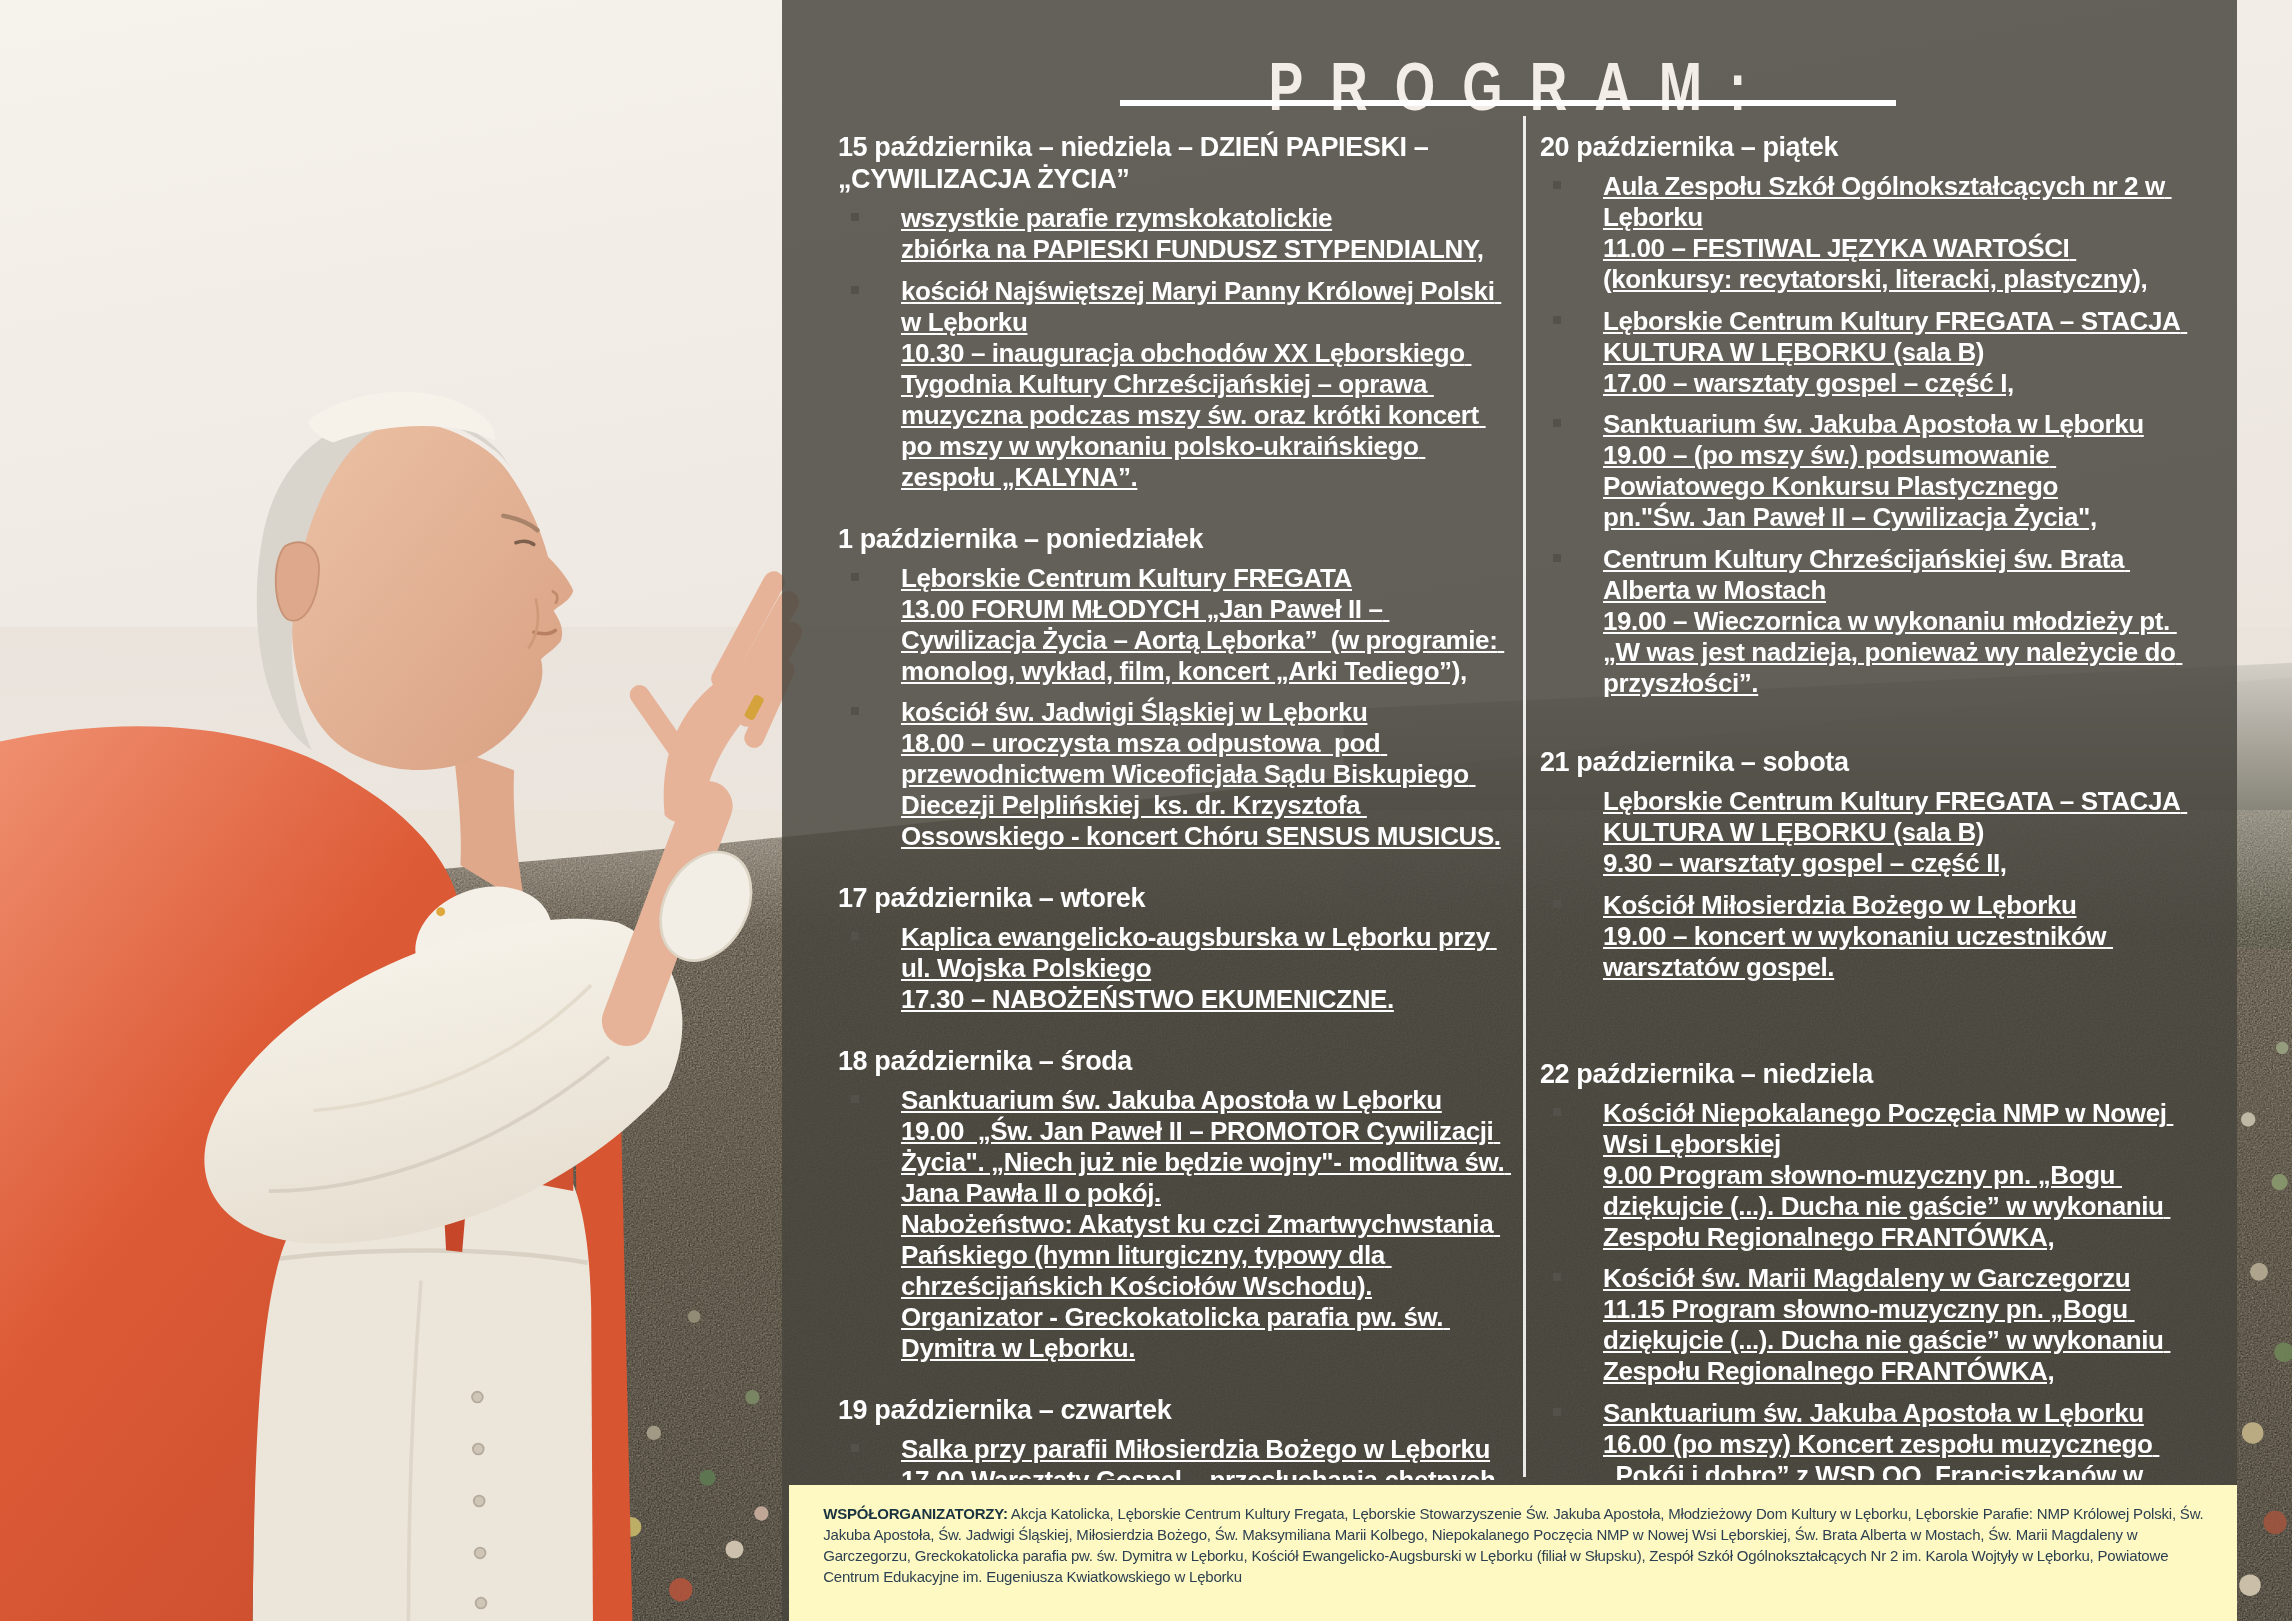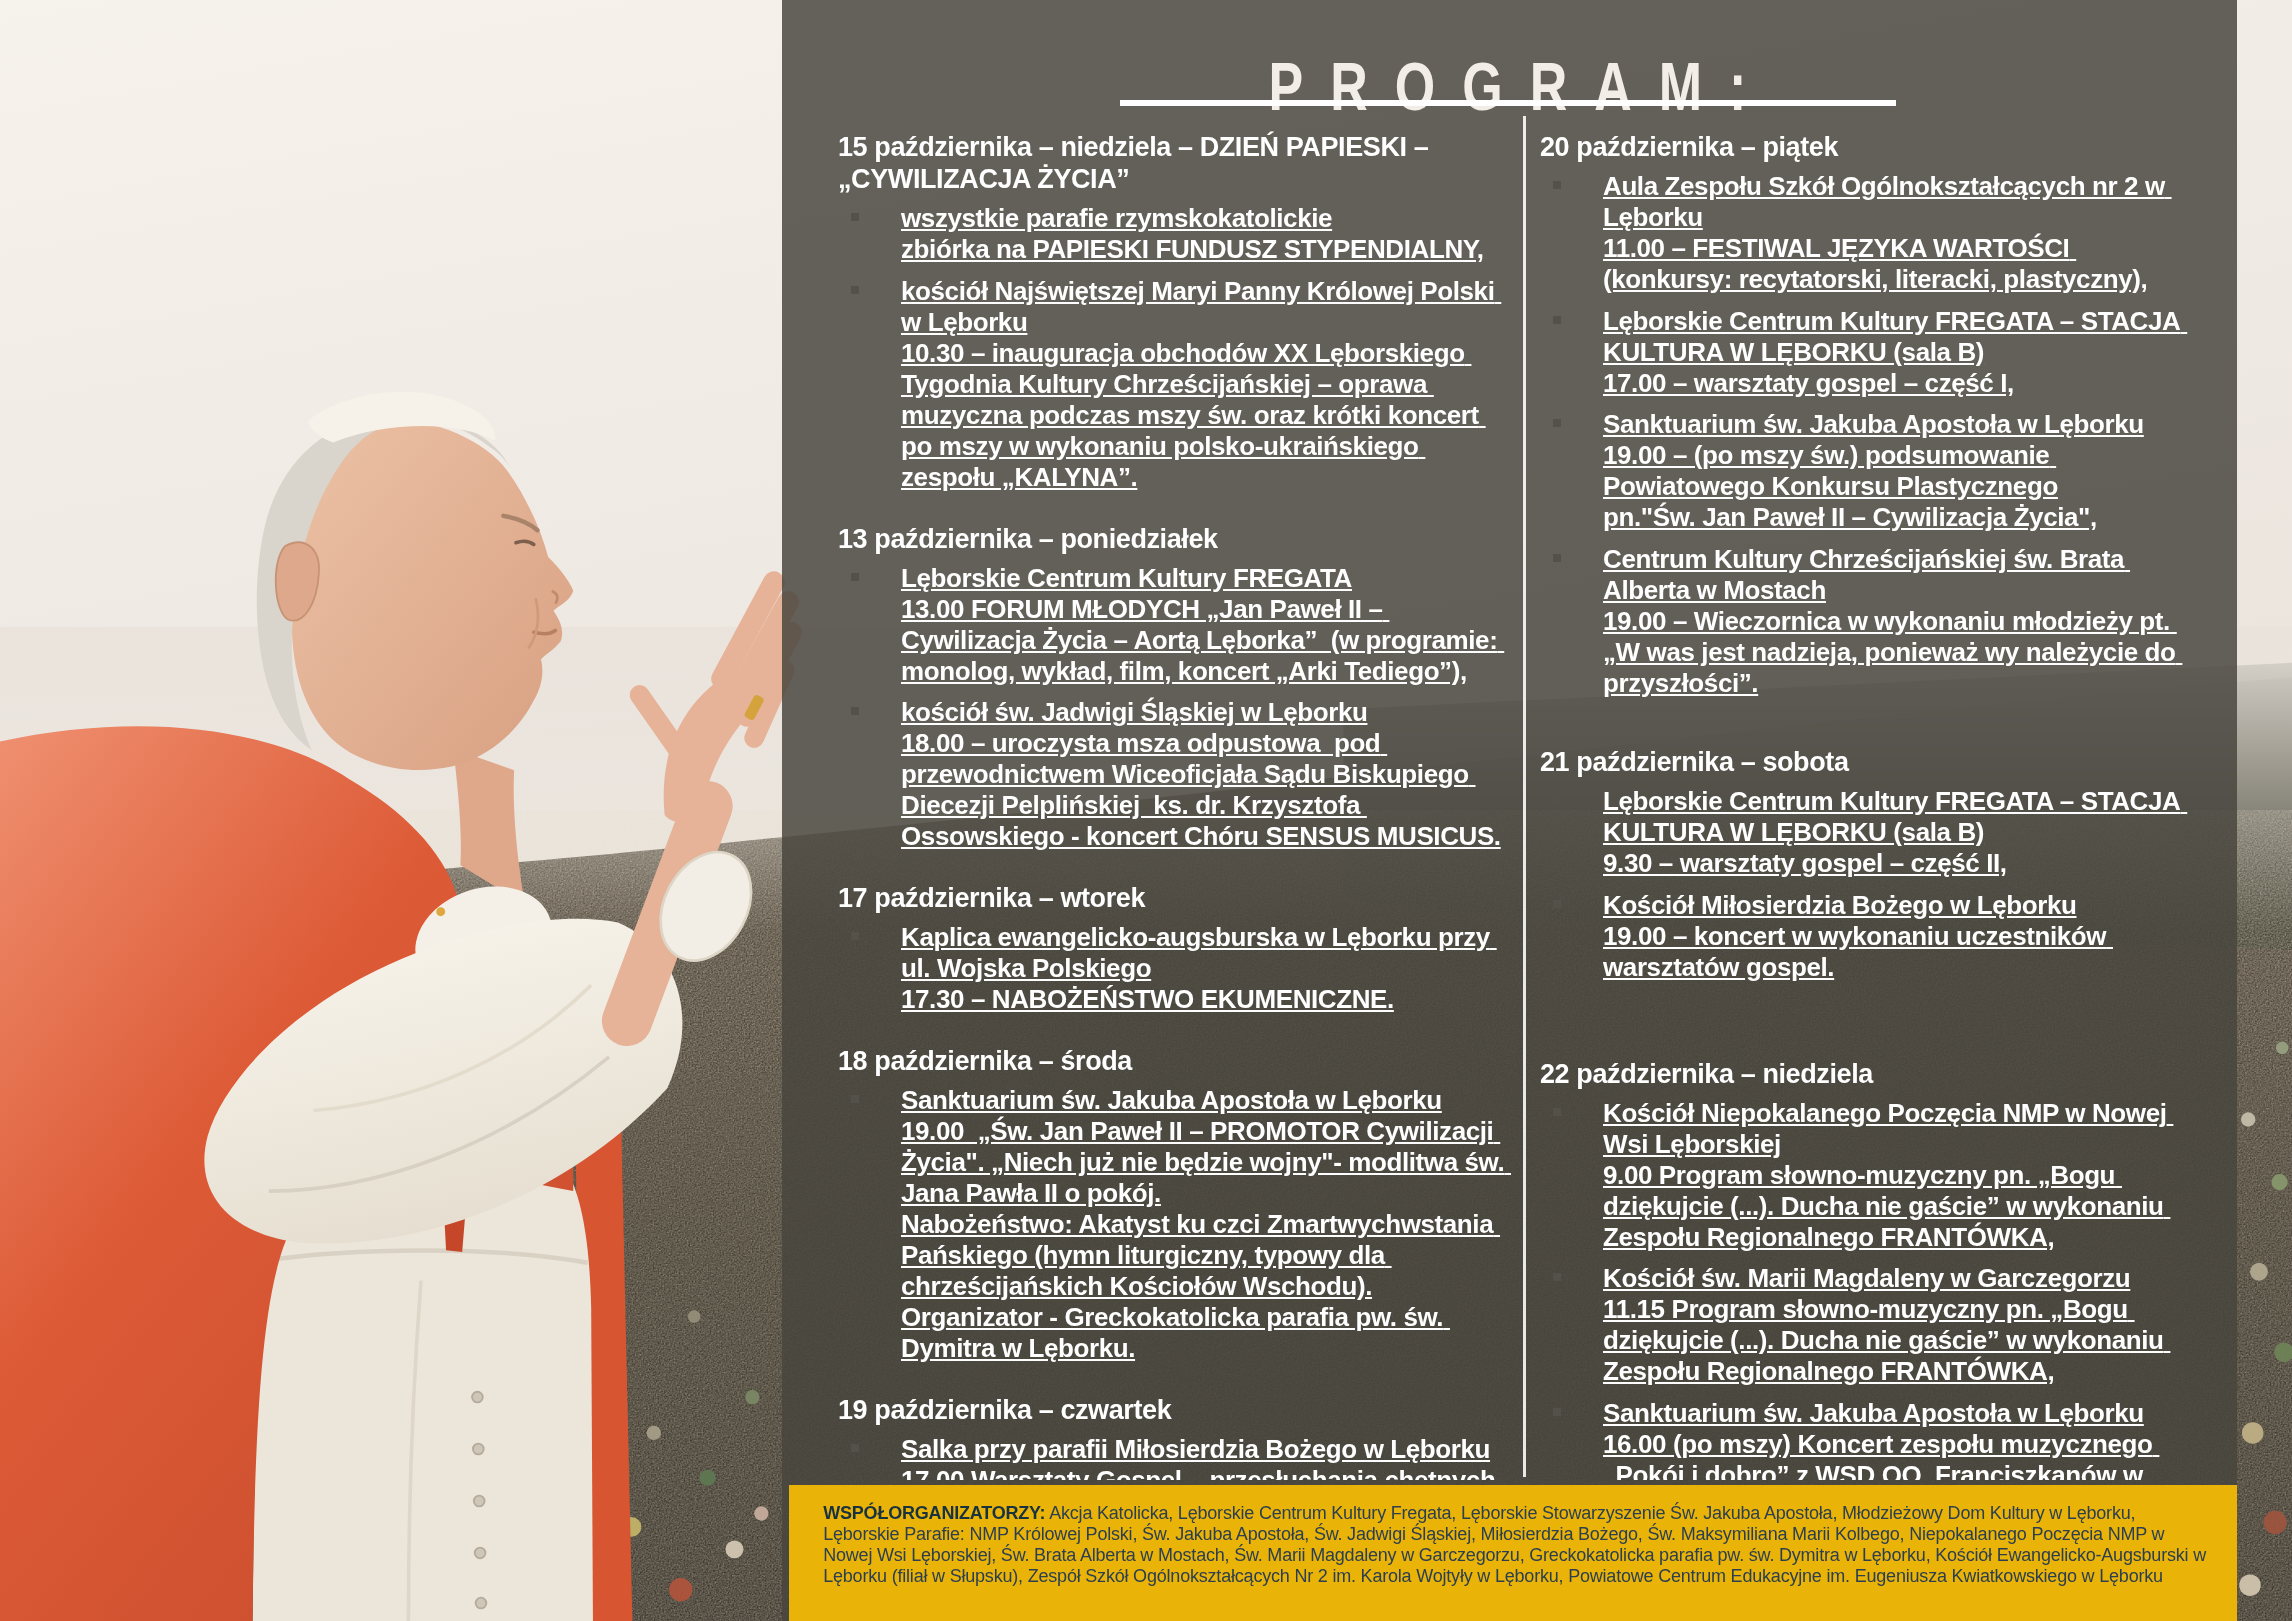"13 października – poniedziałek" h3.date { text: 13 -> 1 }
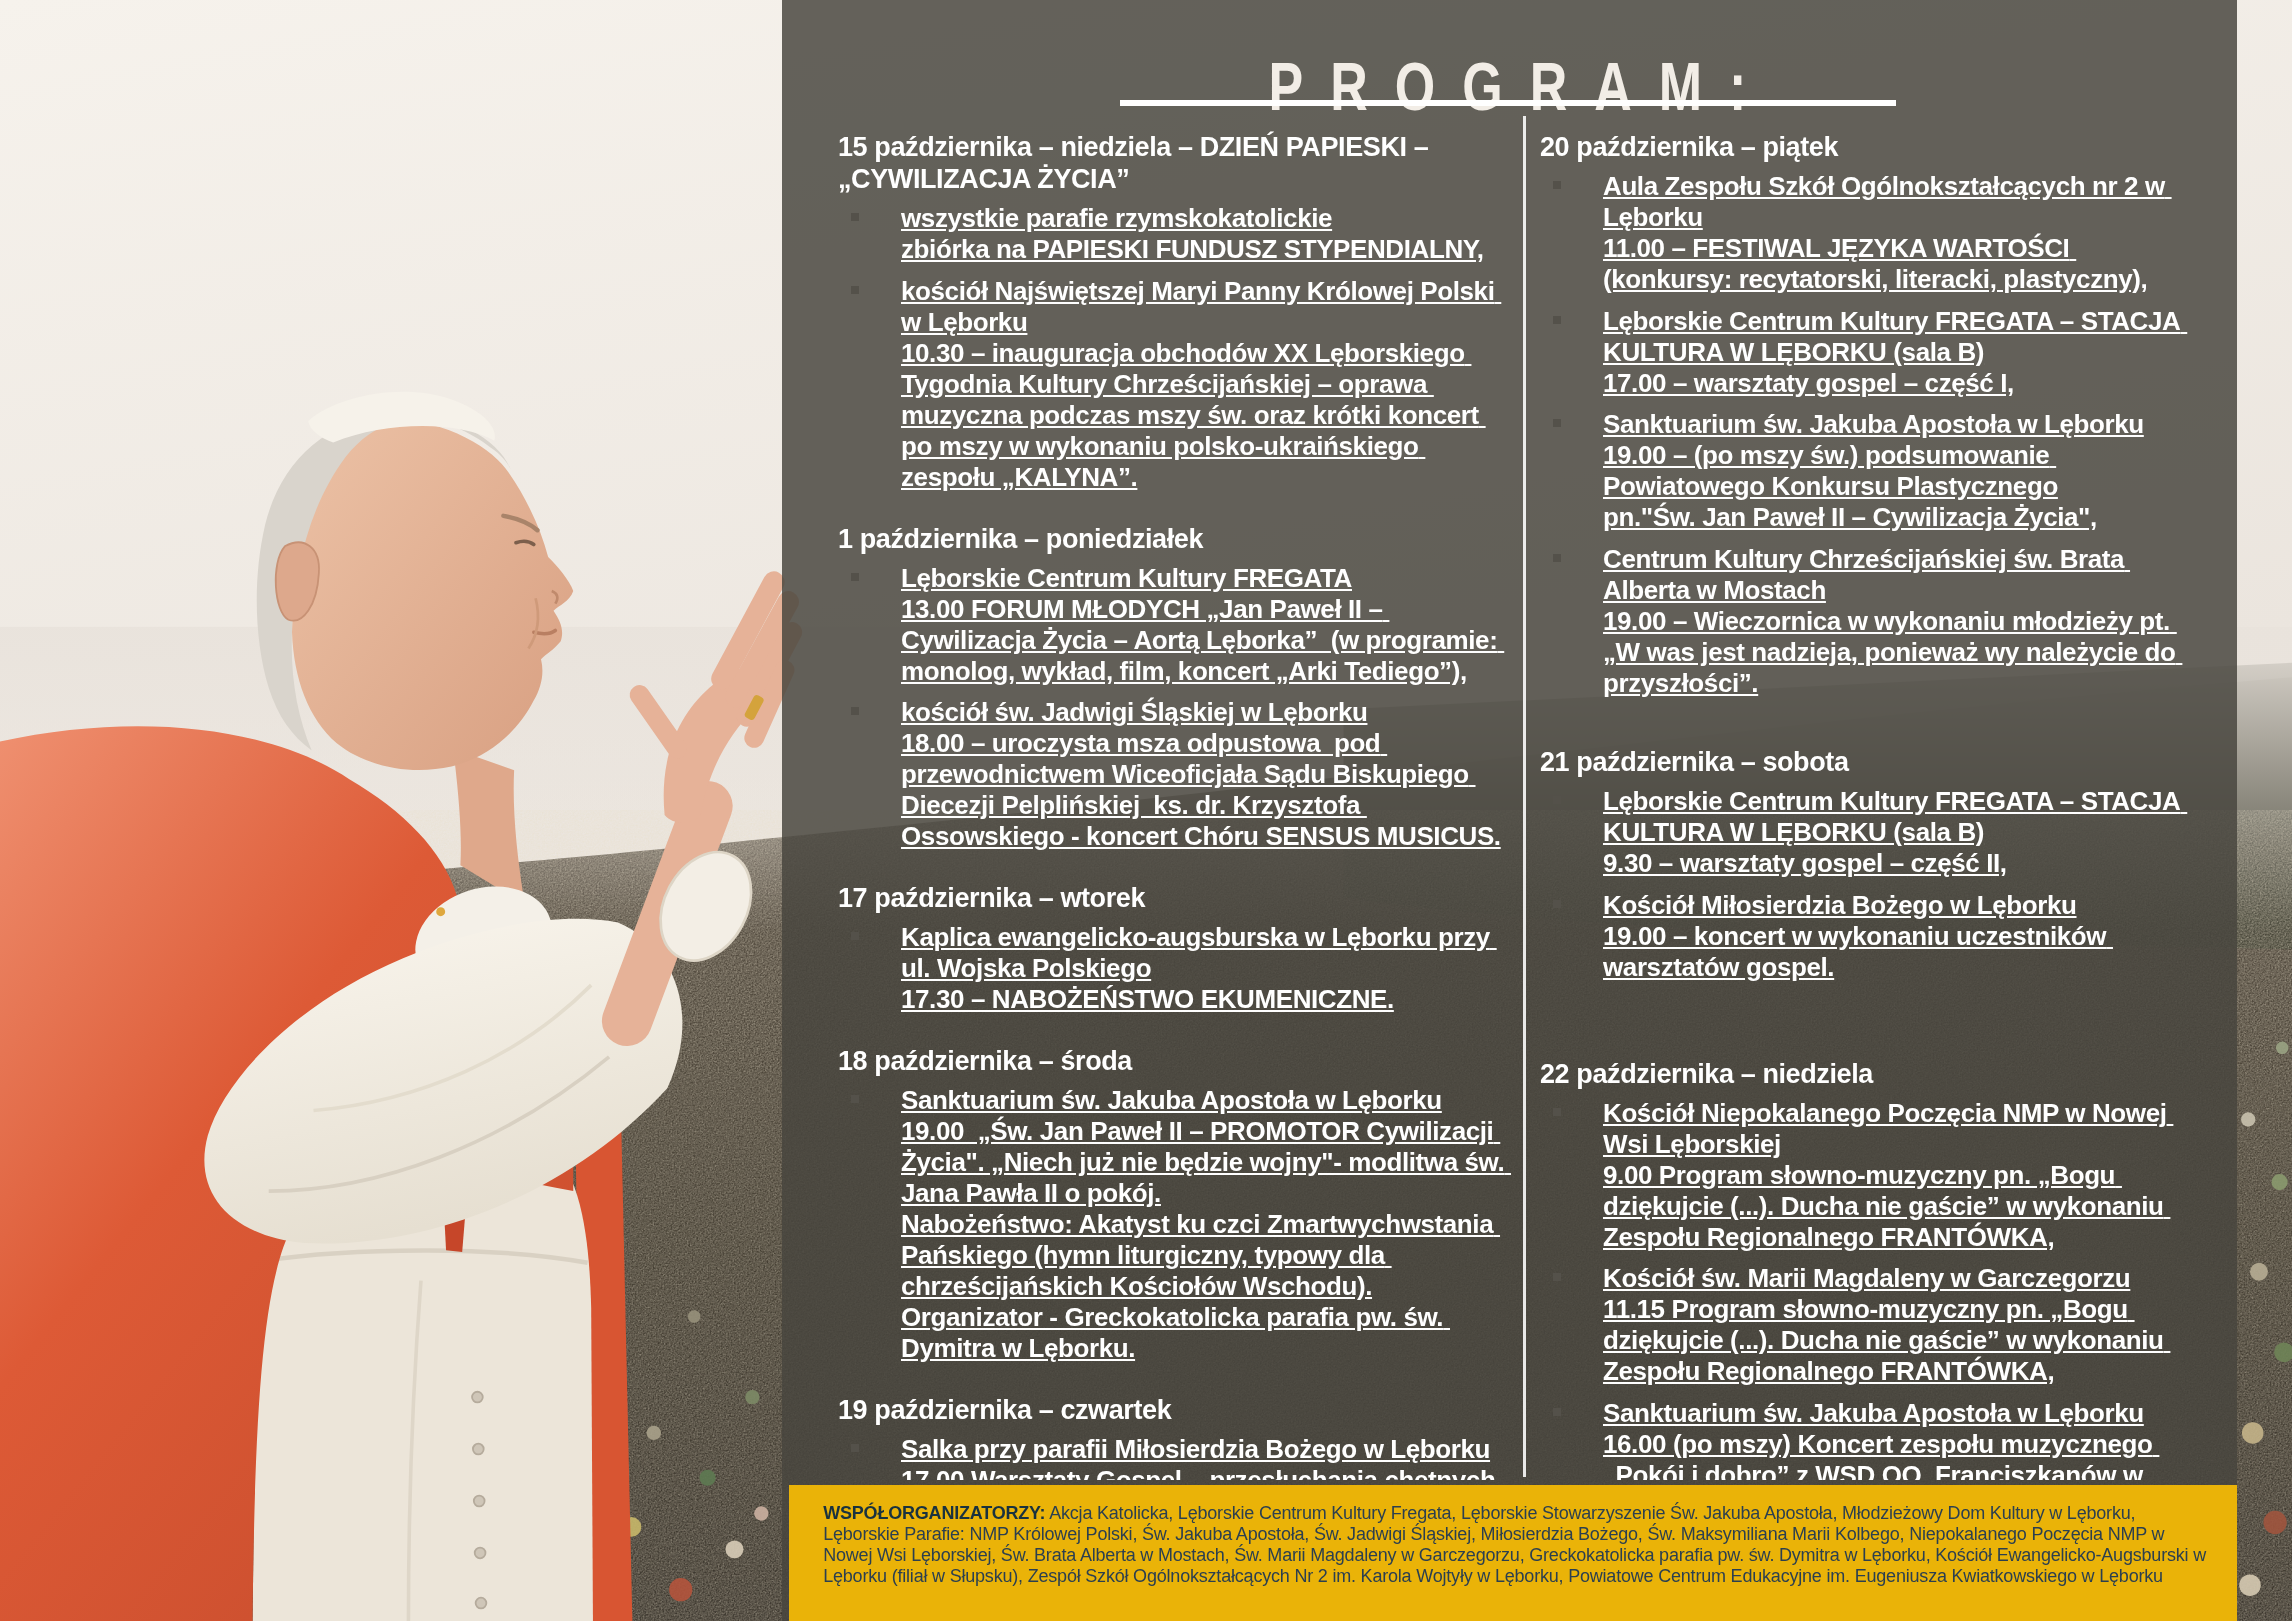"WSPÓŁORGANIZATORZY: Akcja Katolicka," .poster-footer { background: #eab308 -> #fef9c3; font-size: 18px -> 15px }
